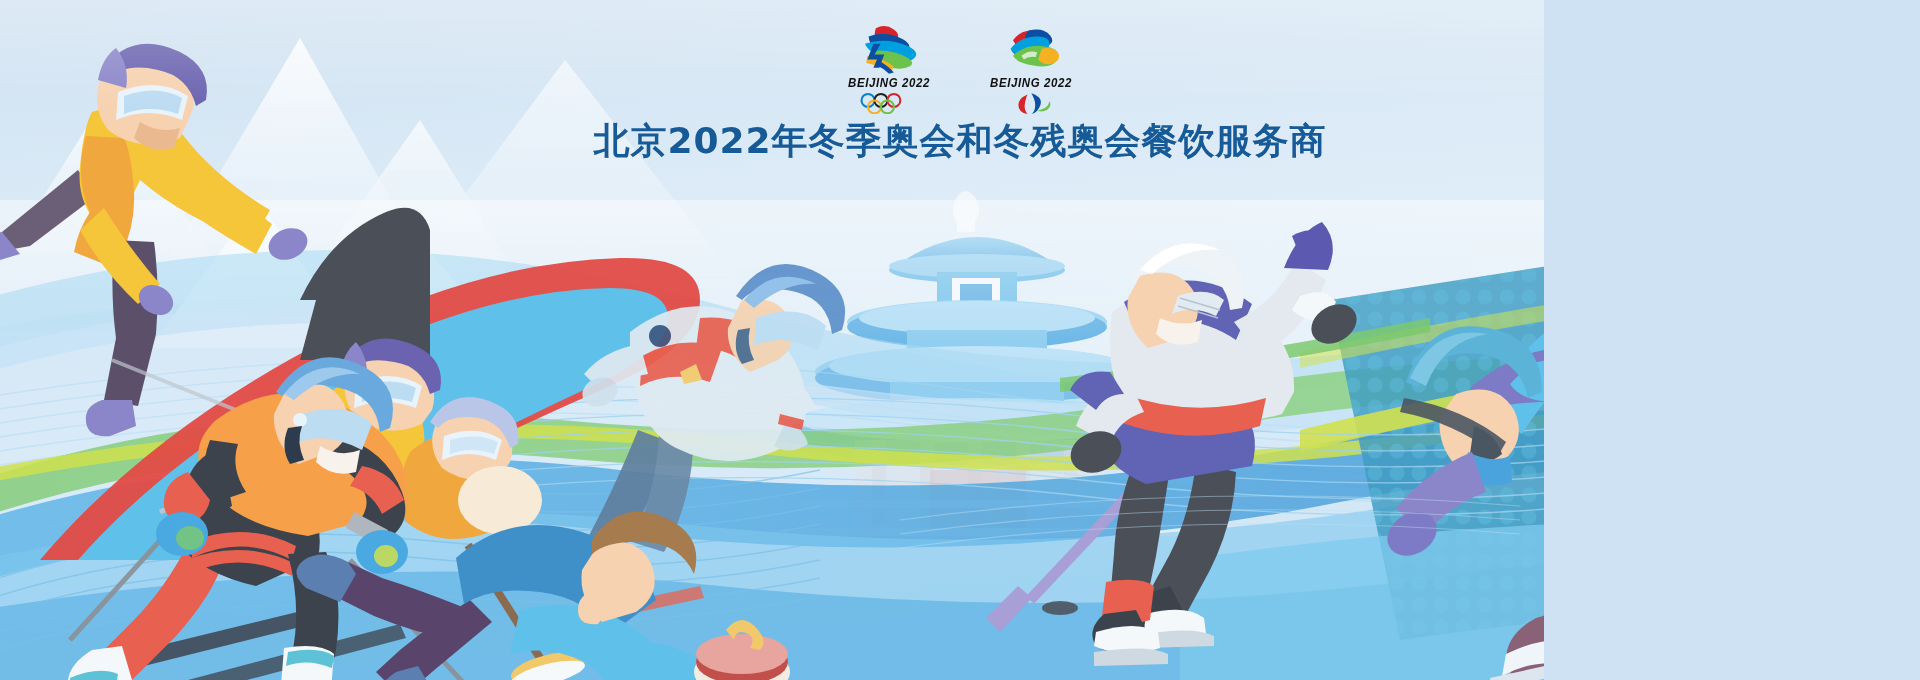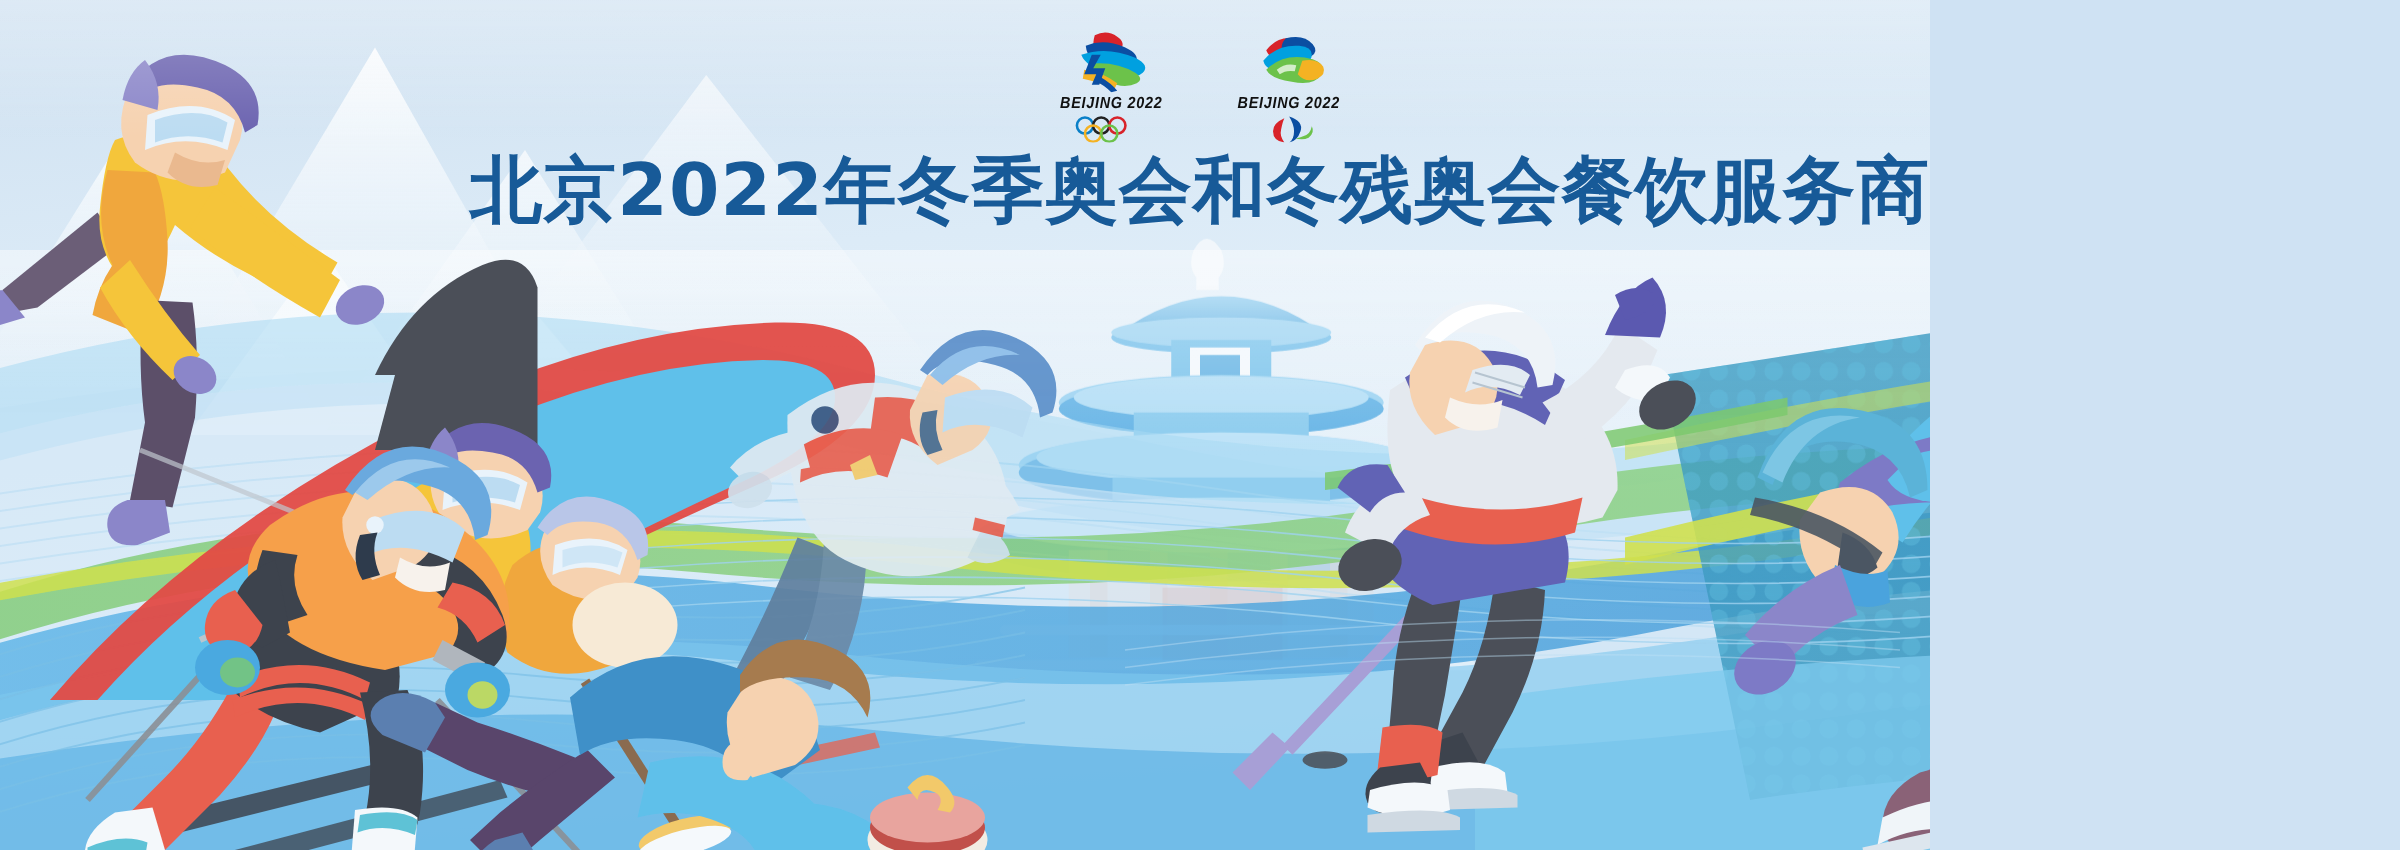"北京2022年冬季奥会和冬残奥会餐饮服务商" #title { font-size: 58px -> 36px }
